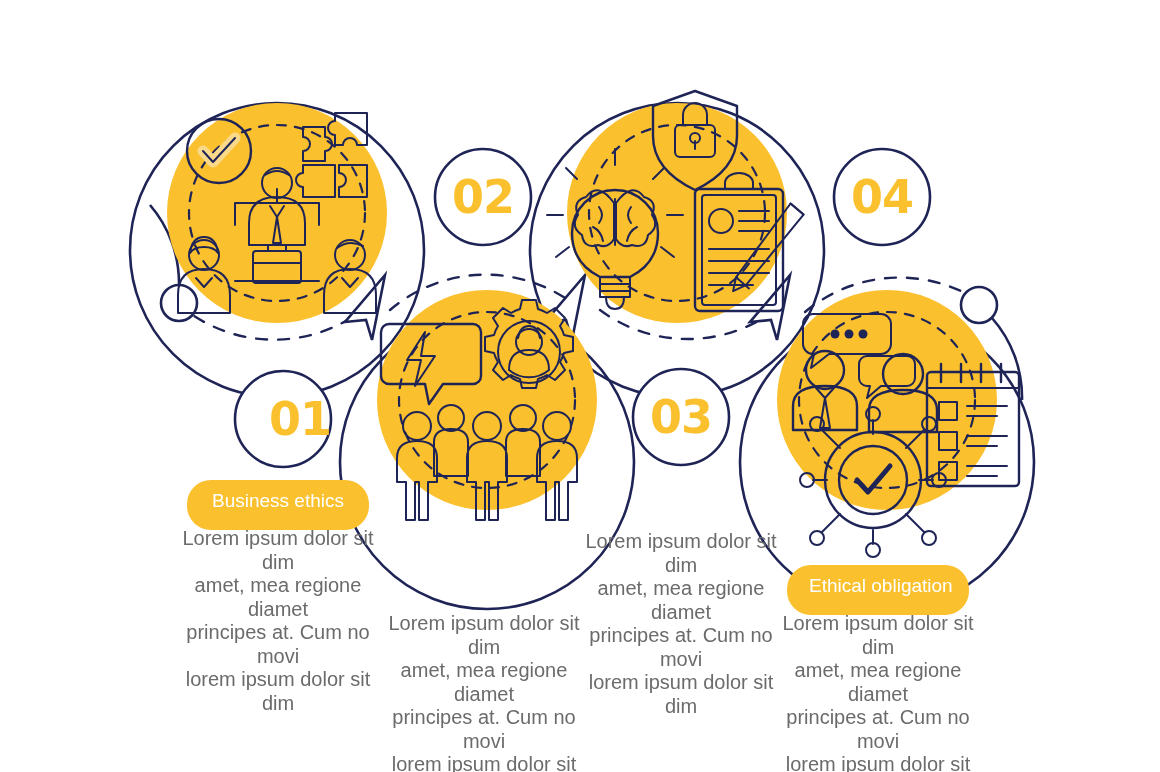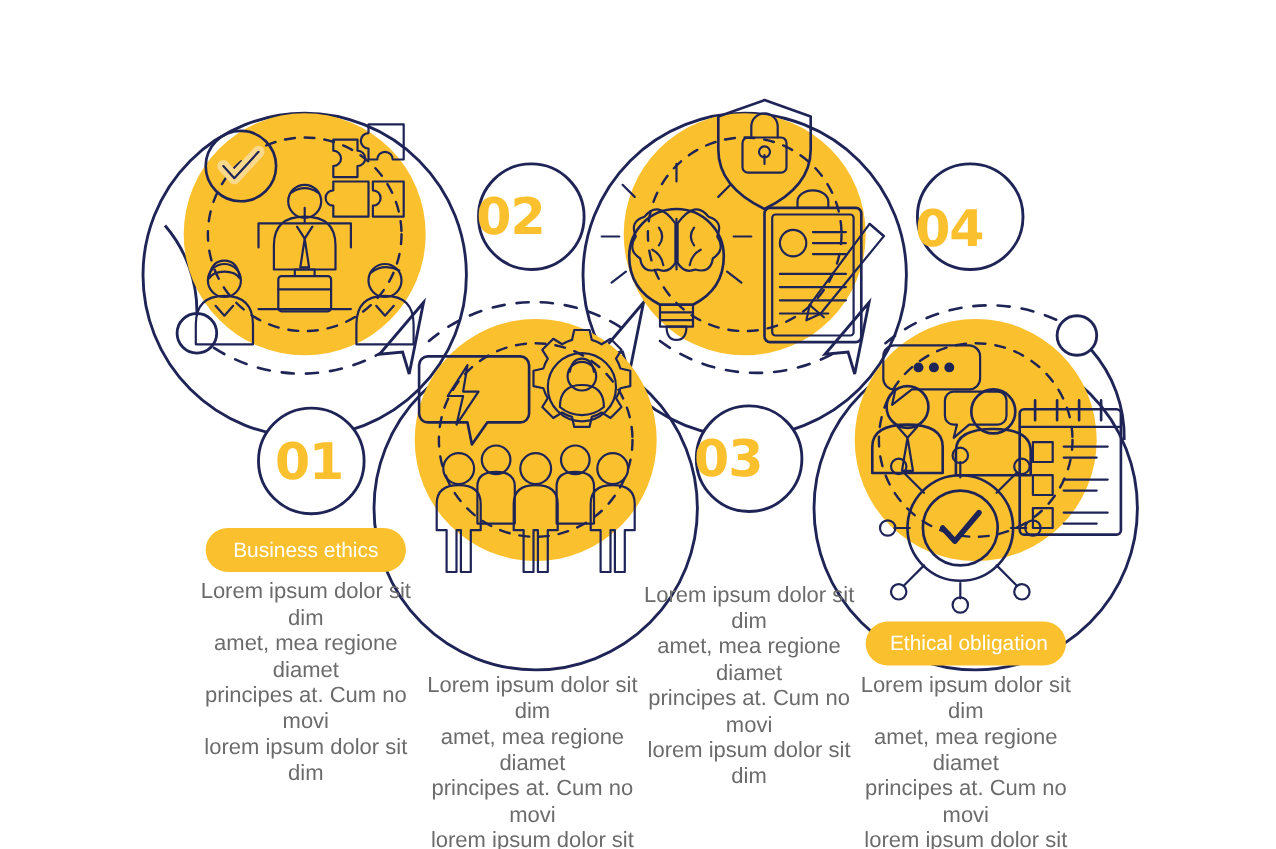"02" .numtxt { text-align: left -> center }
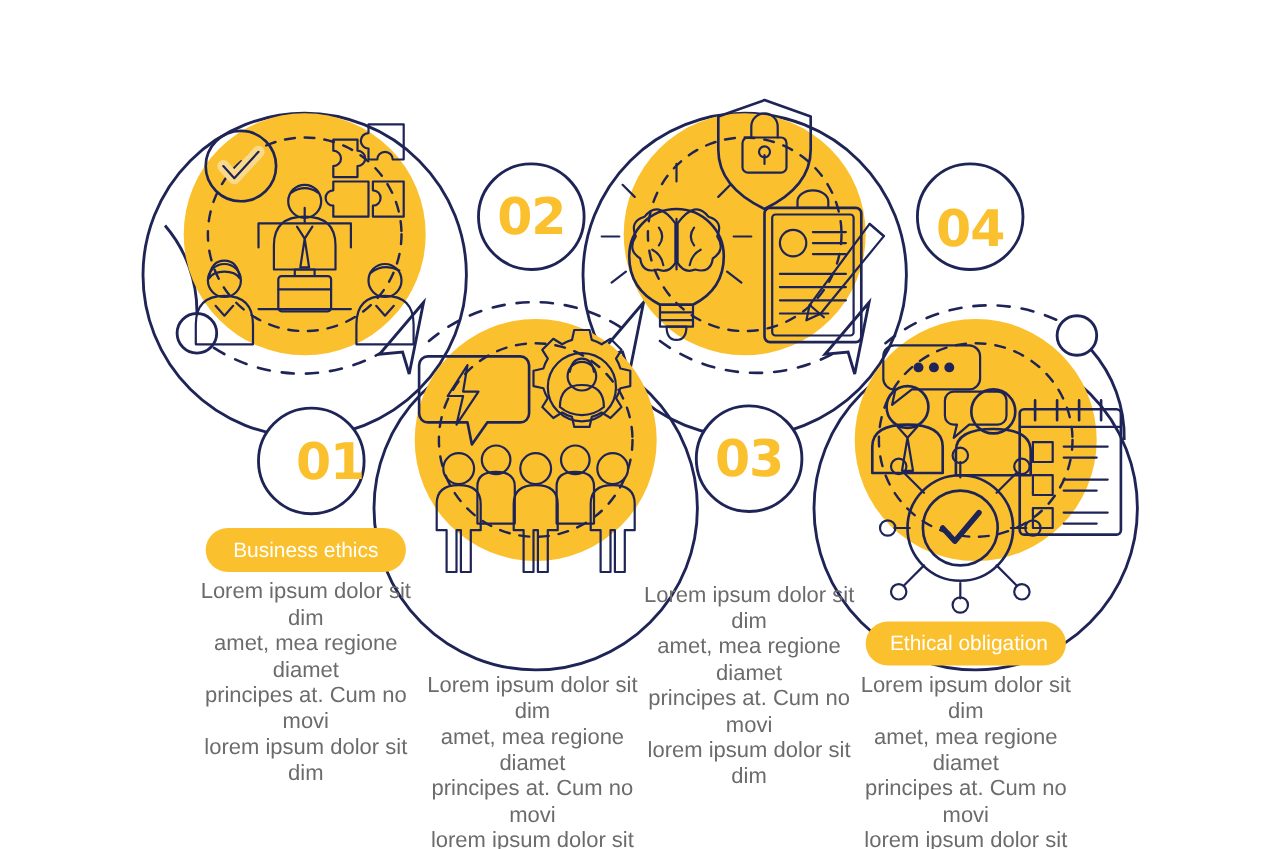"04" div.numtxt { top: 158px -> 147px }
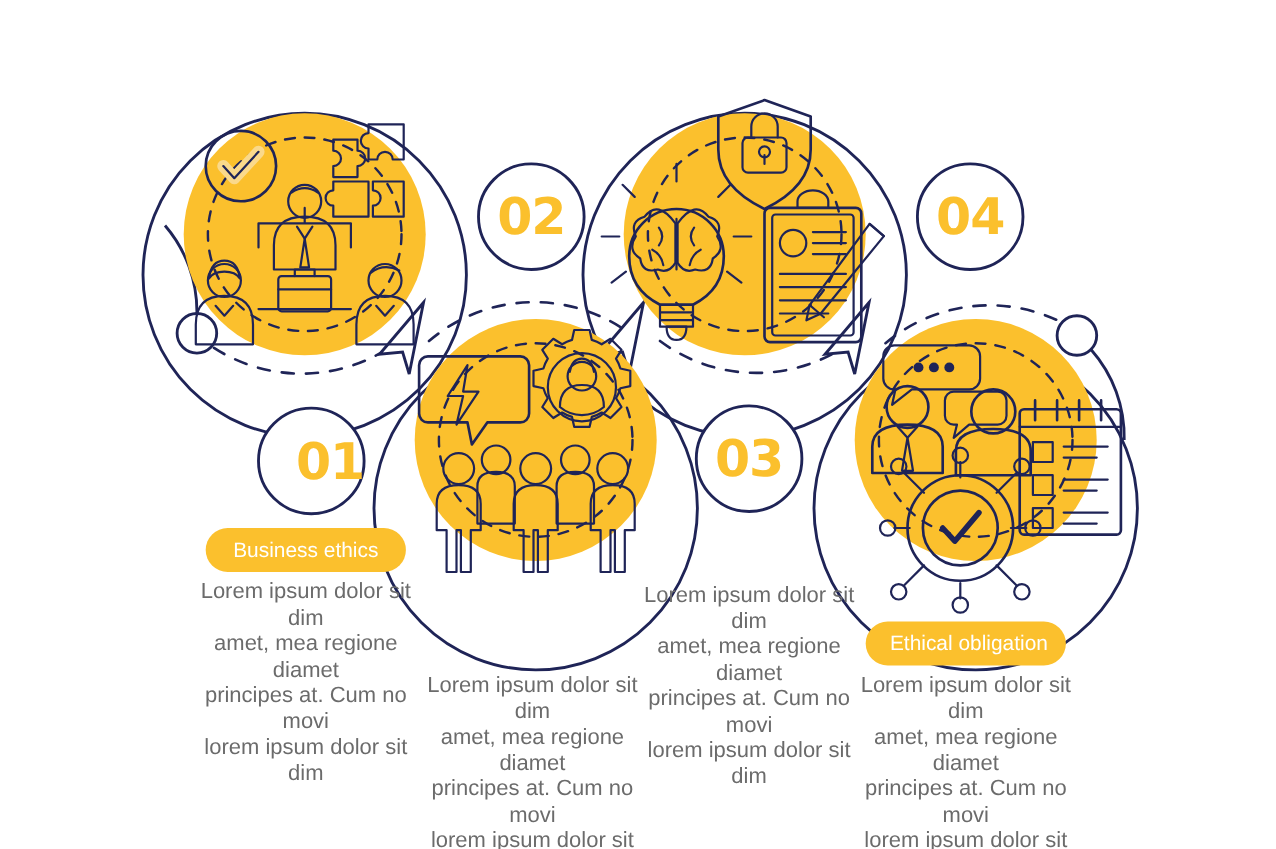"Business ethics" .pill { height: 40px -> 50px }
